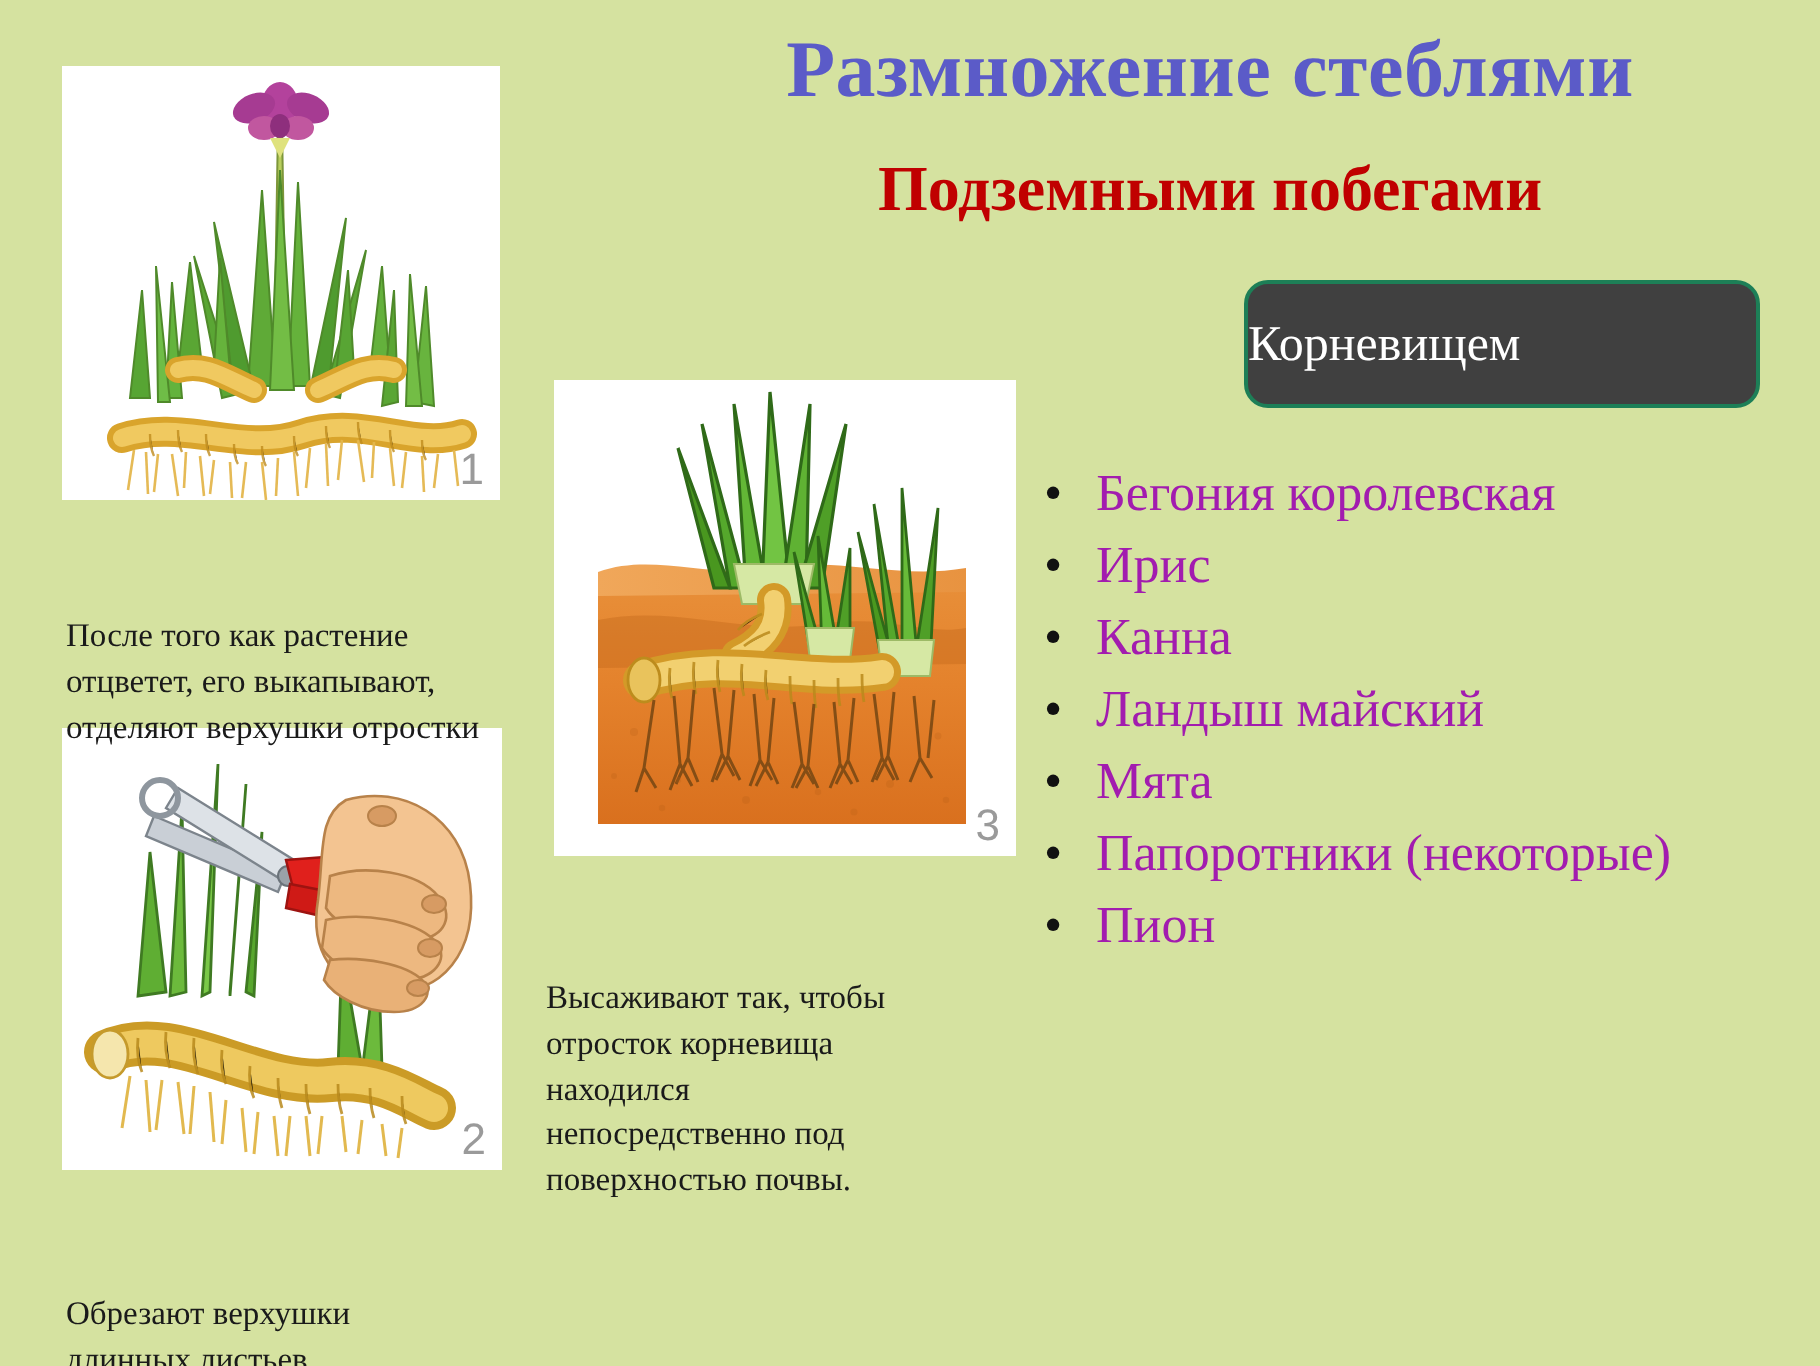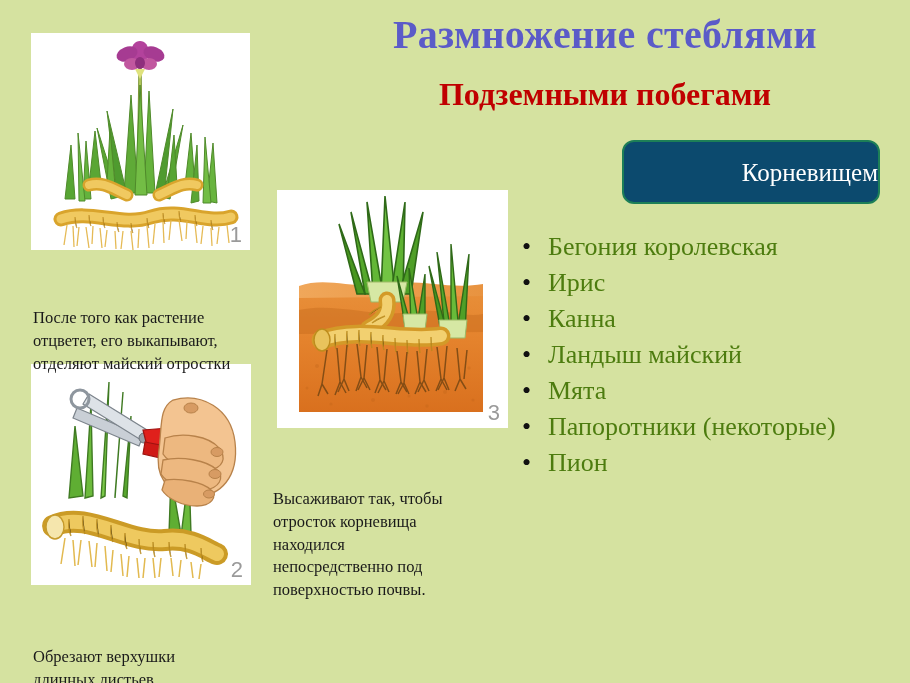"Корневищем" .pill { background: #0c4a6e -> #404040; justify-content: flex-end -> flex-start }
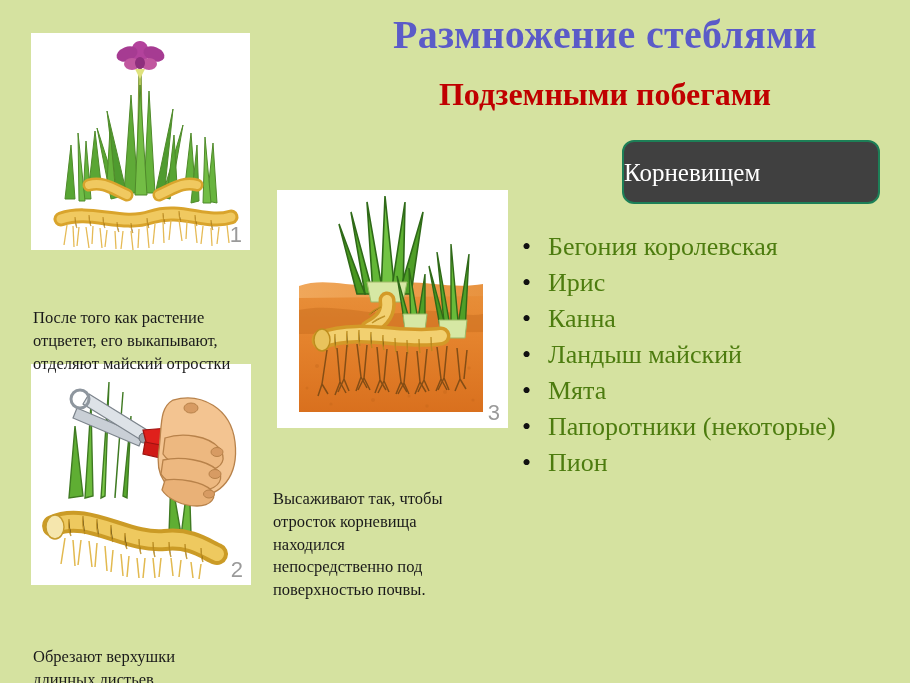"Бегония королевская" .bullet-label { color: #4d7c0f -> #a21caf }
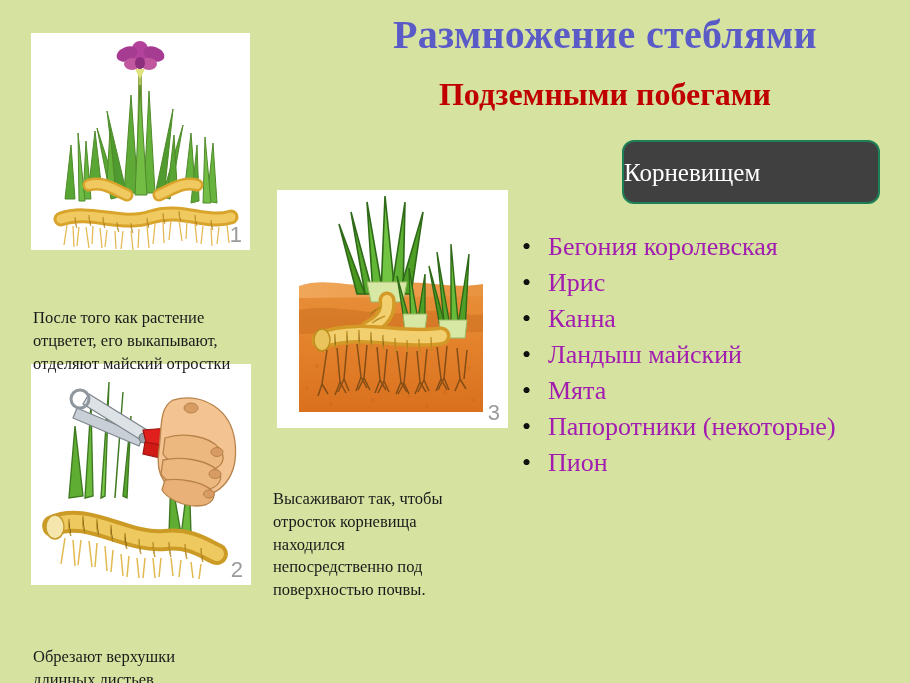"отделяют майский отростки" div { text: майский -> верхушки }
